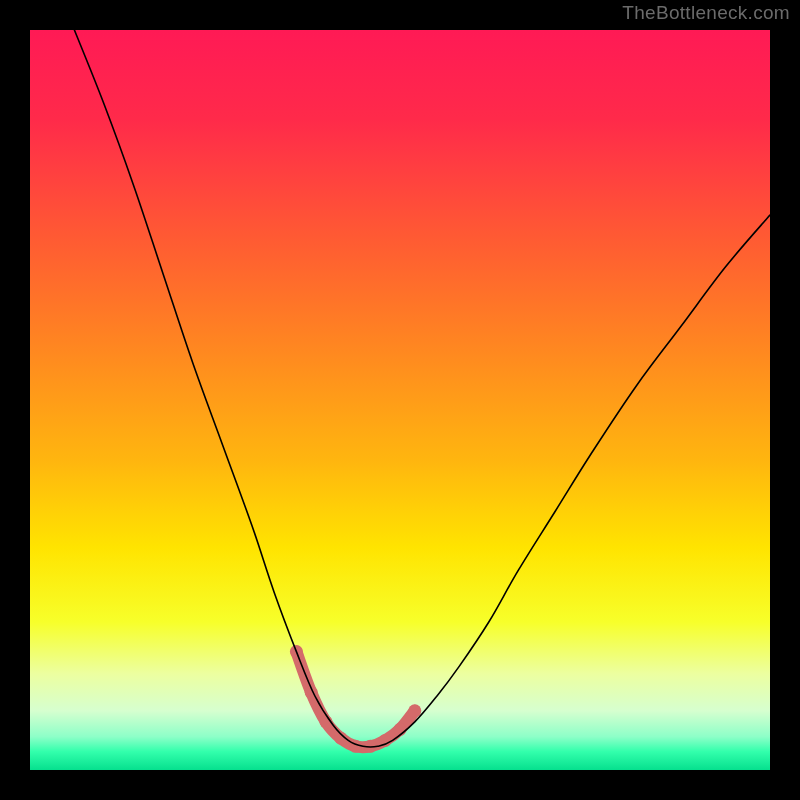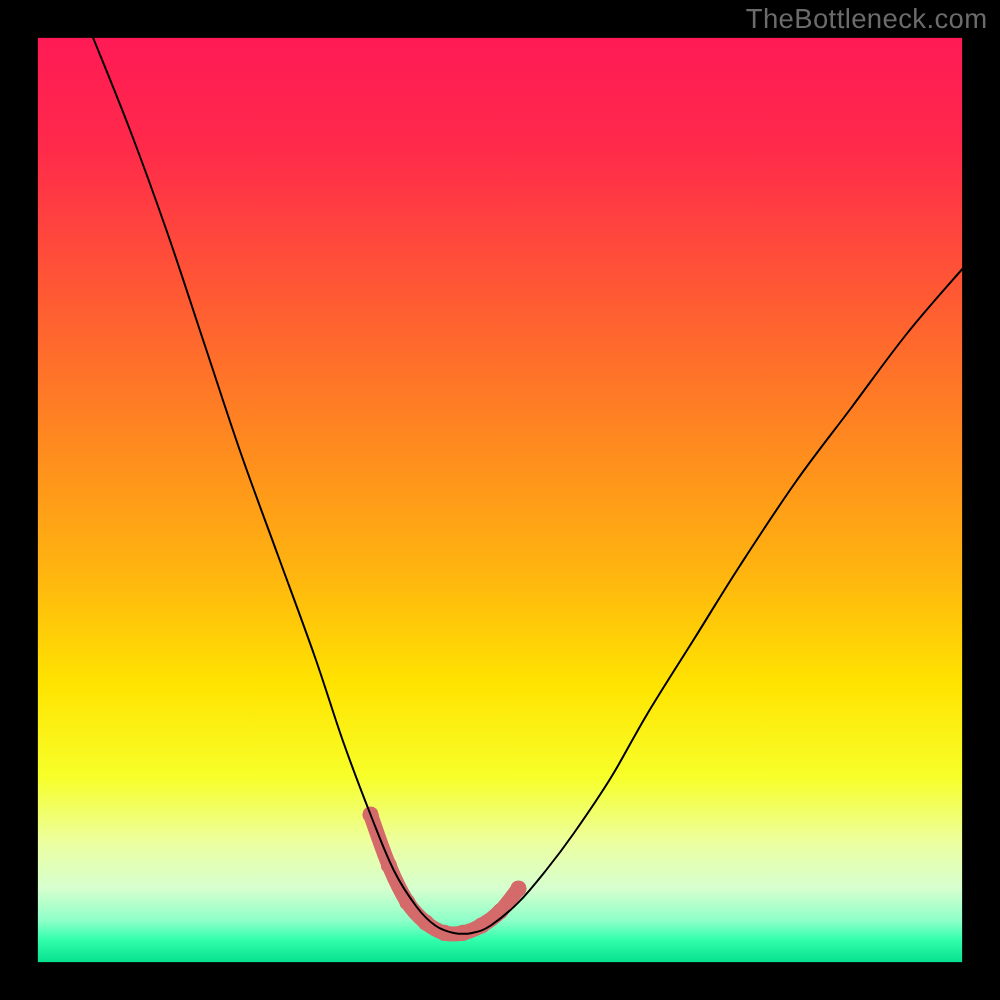"TheBottleneck.com" .watermark { font-size: 22px -> 19px }
